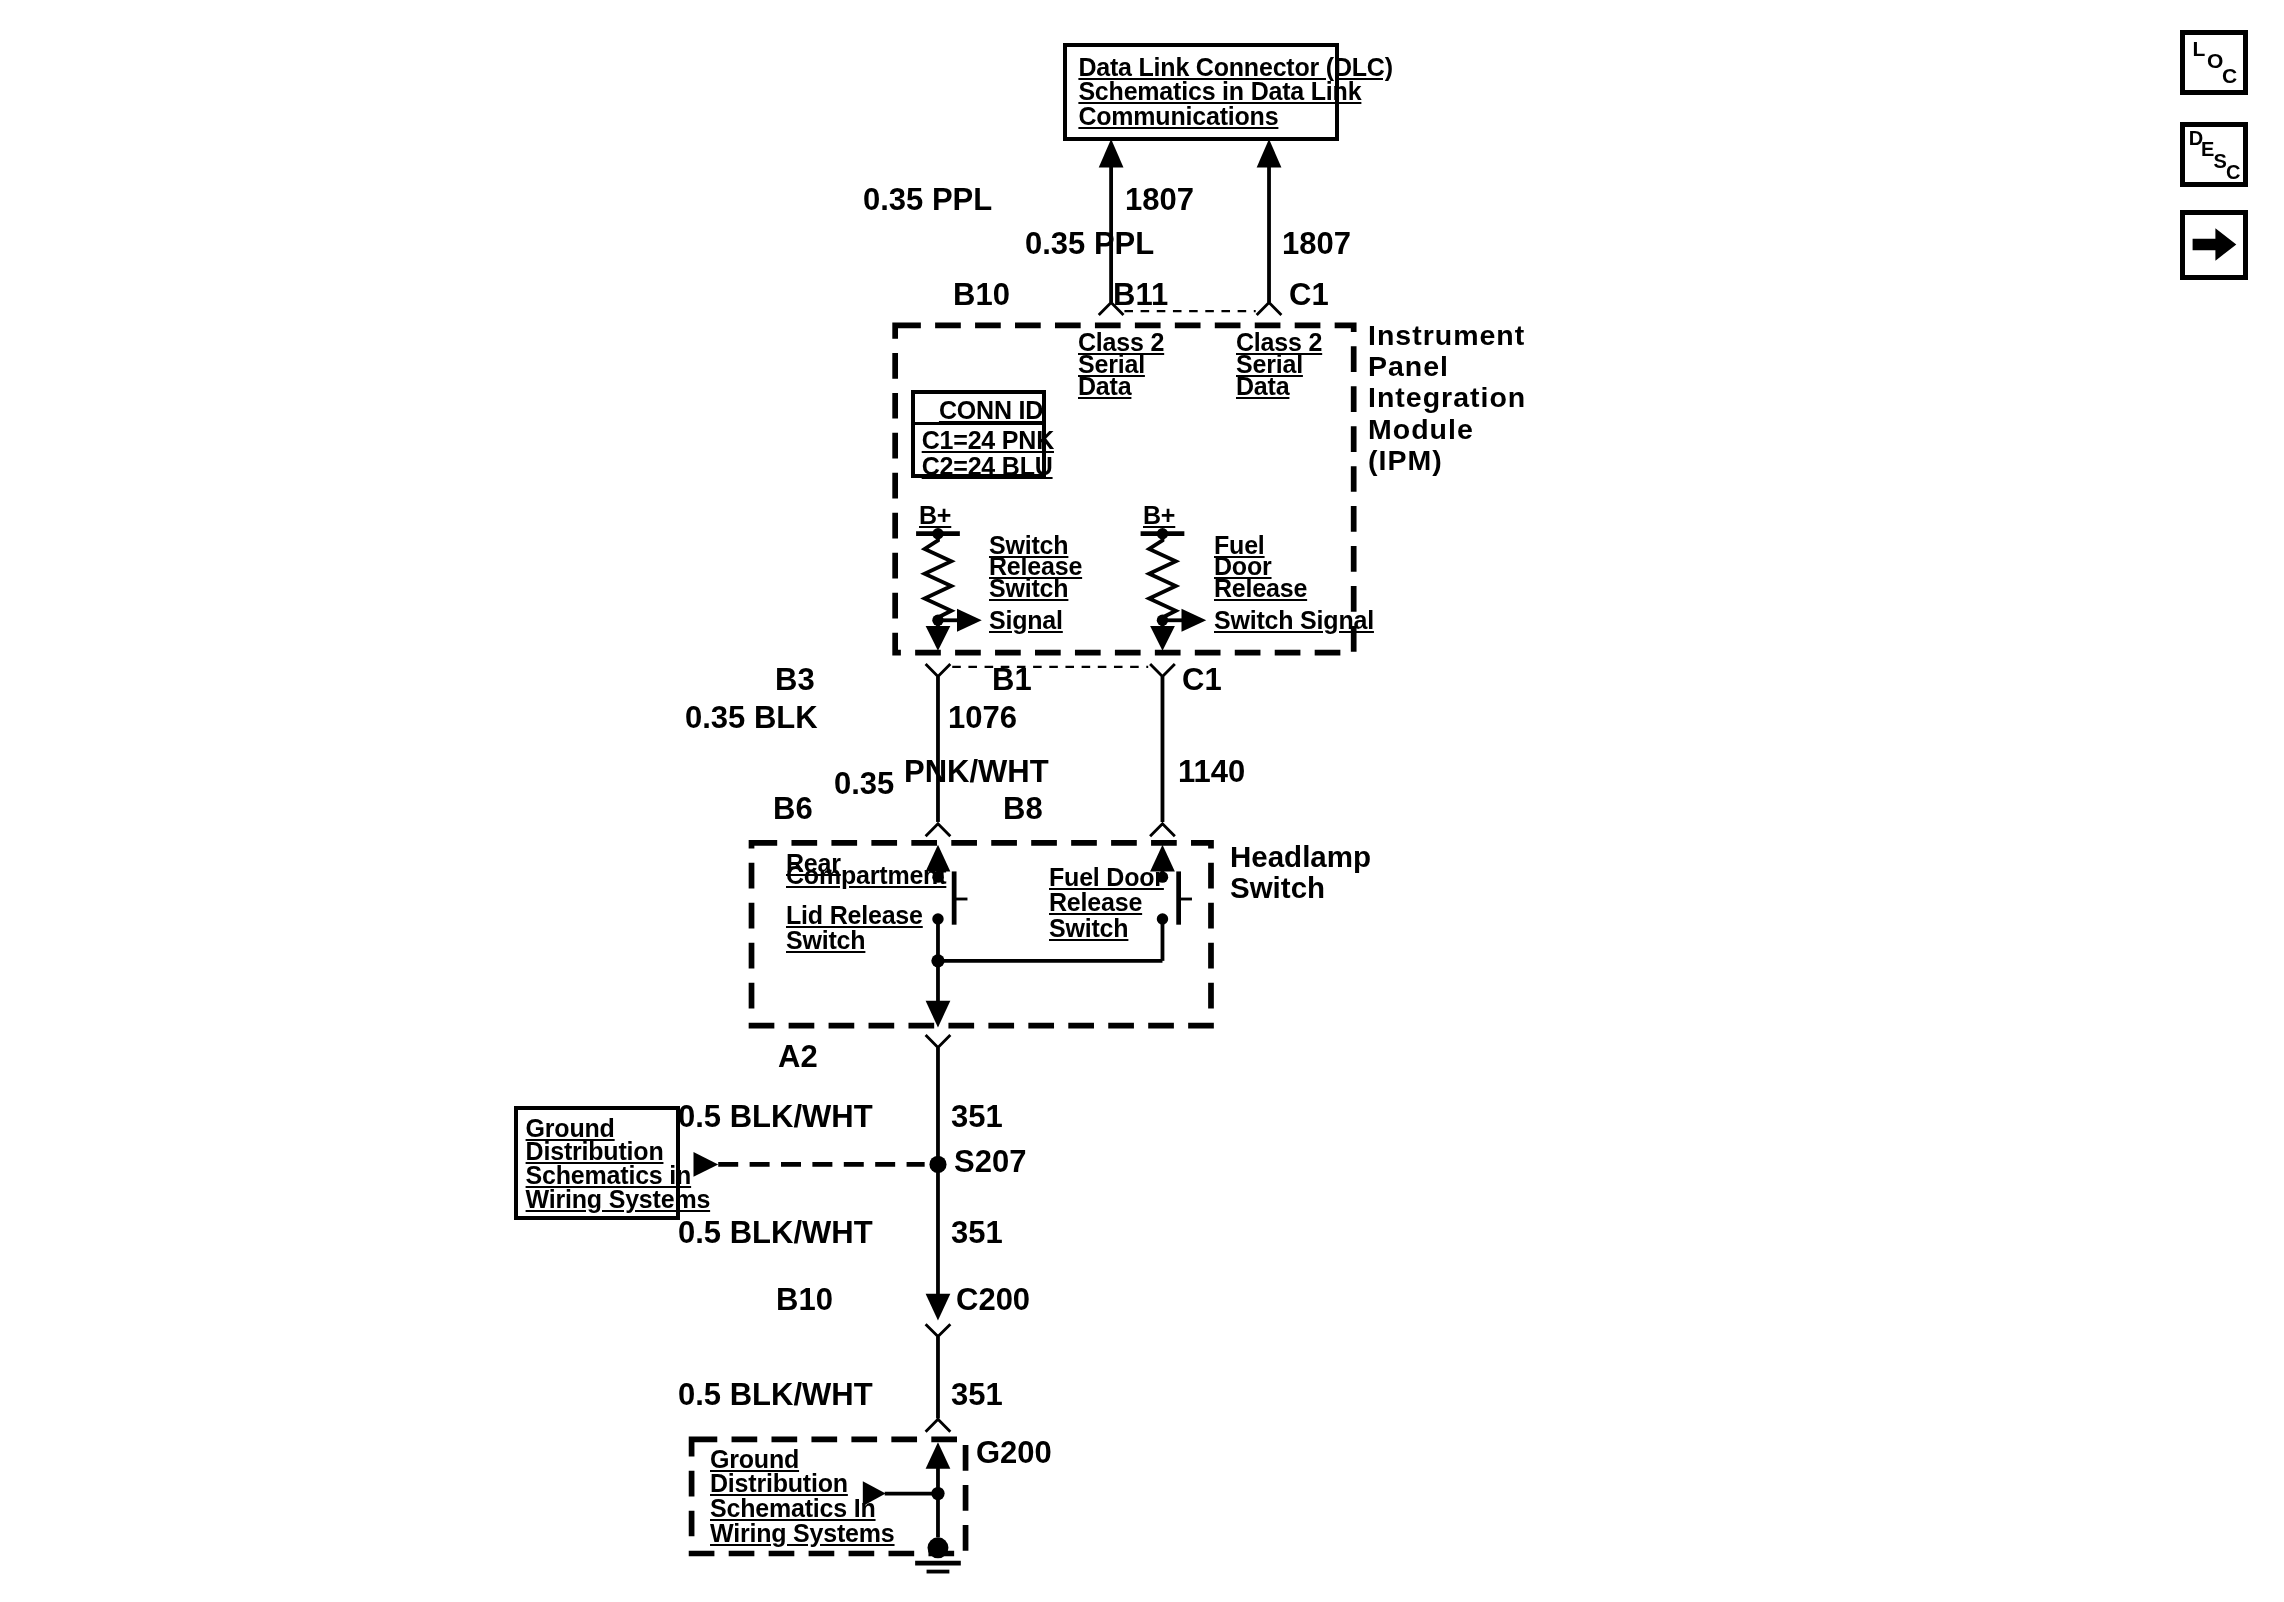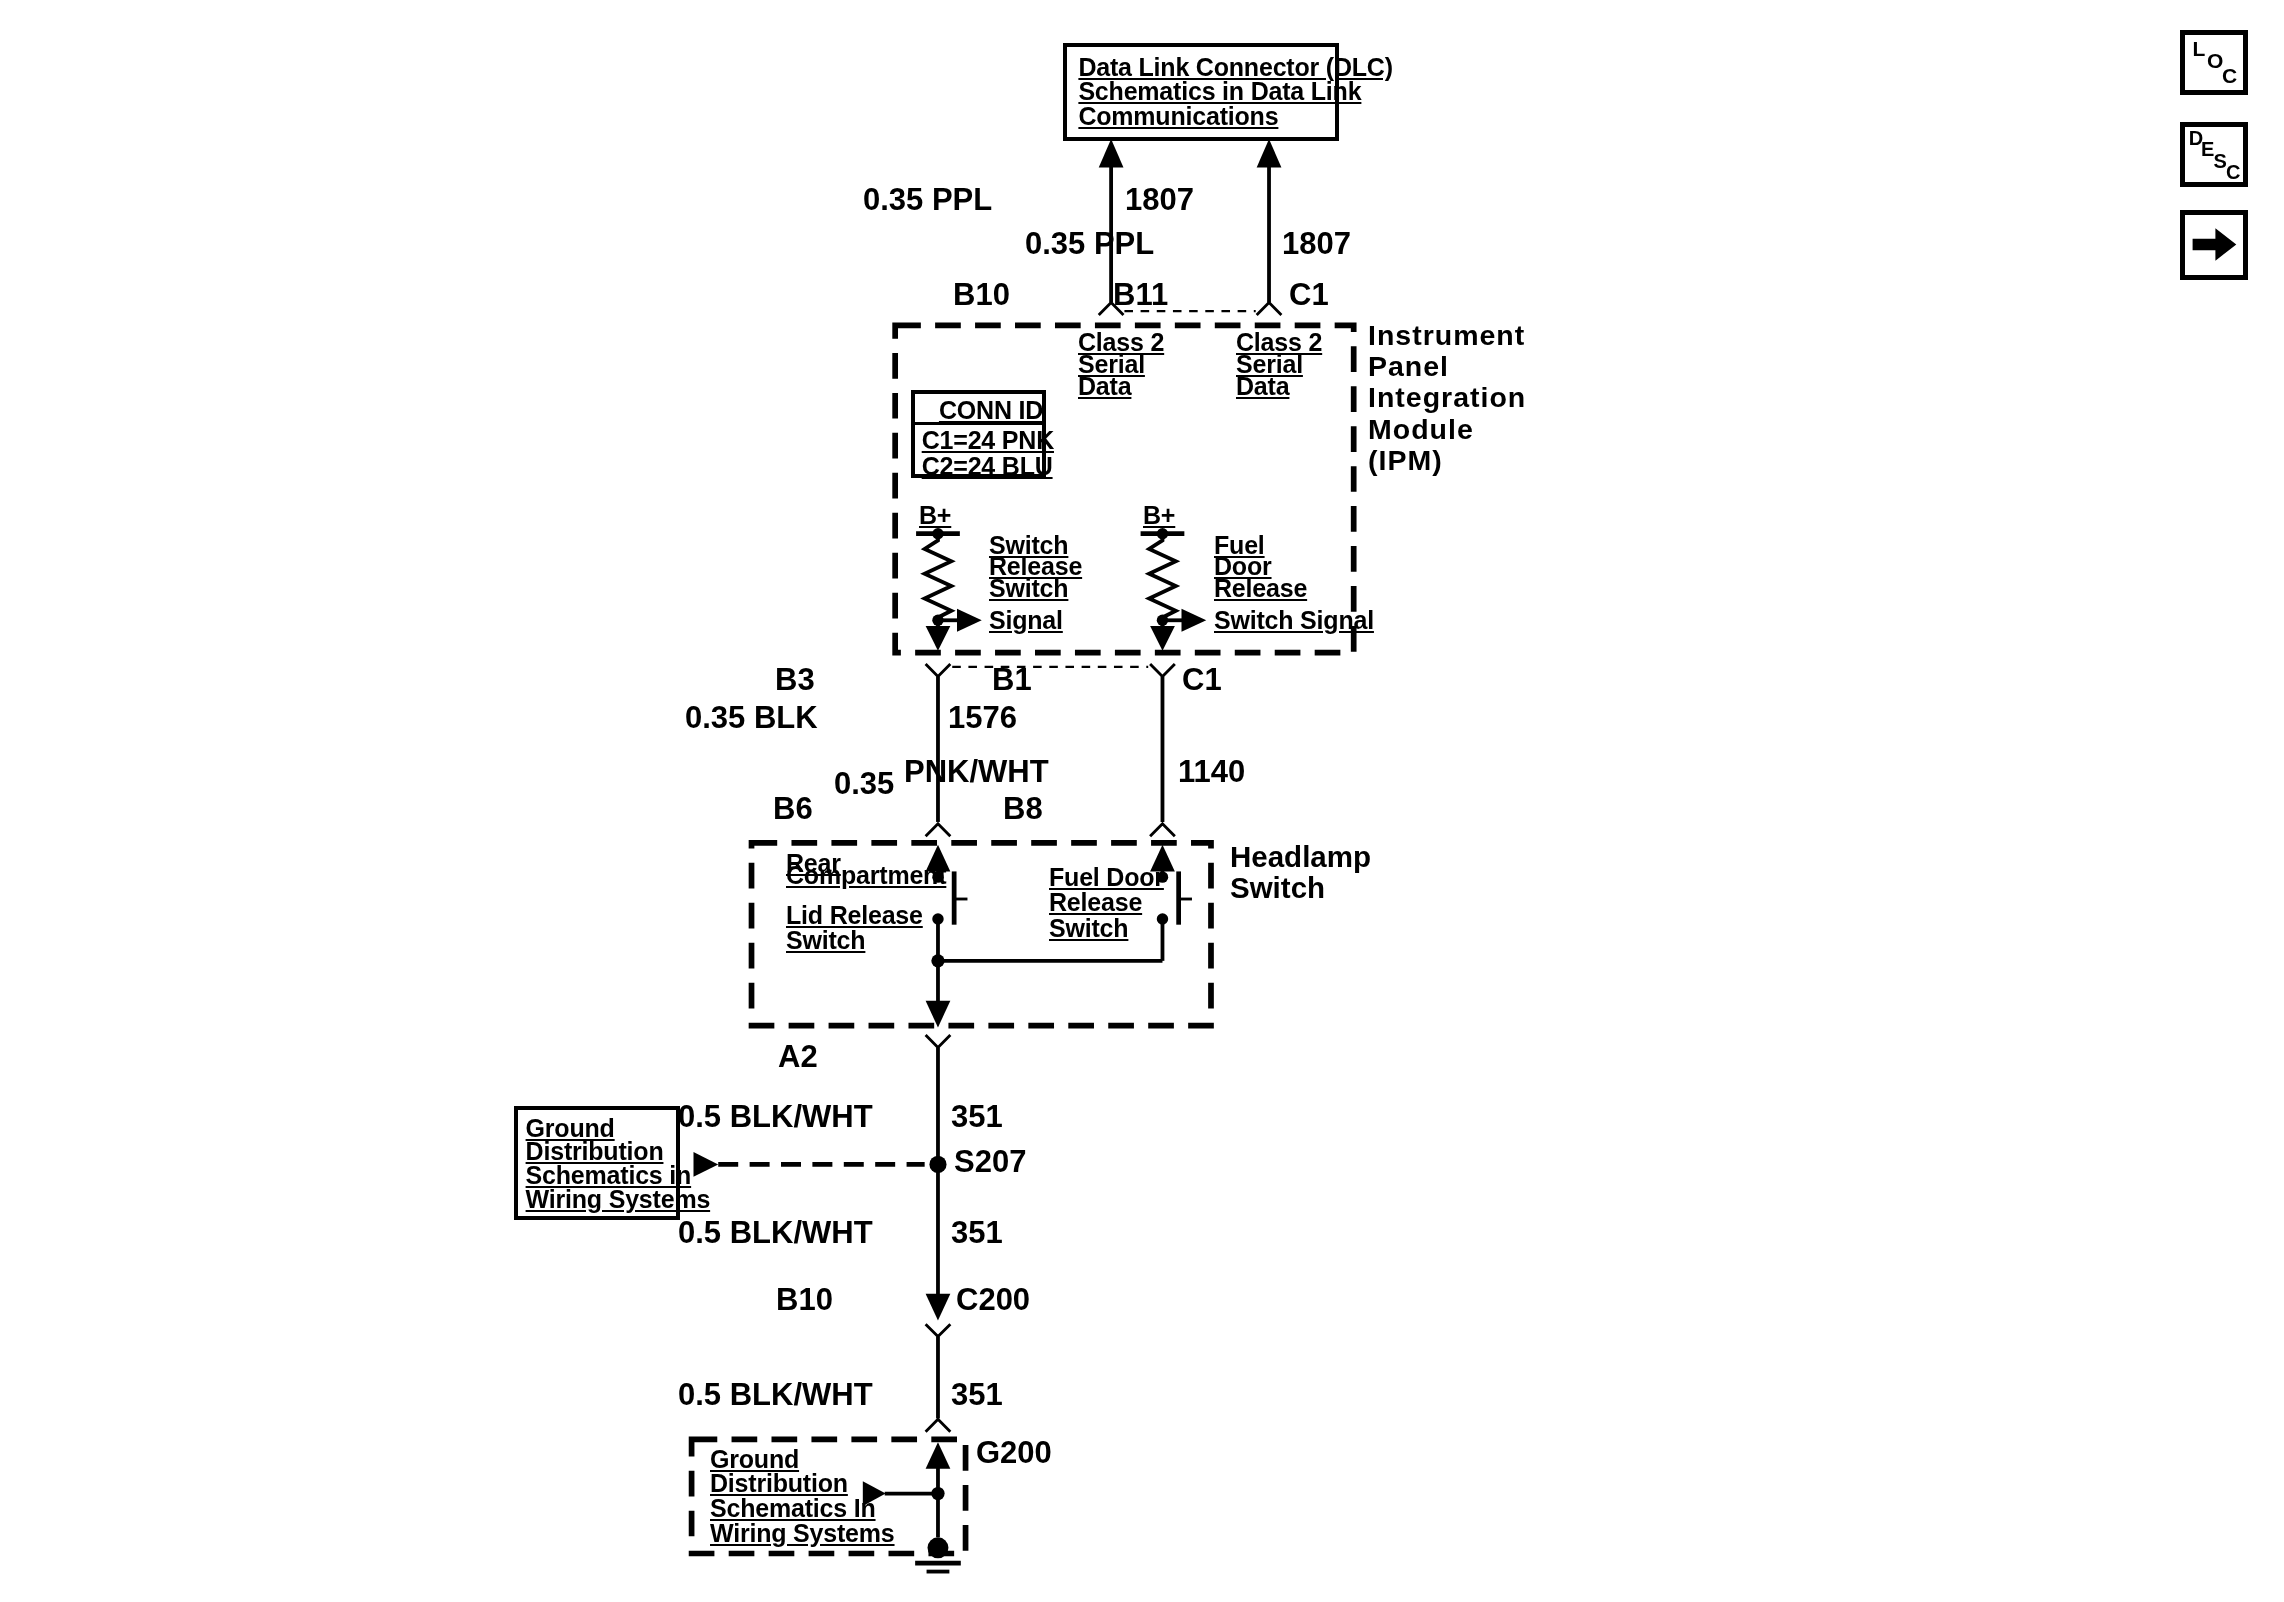"1576" div.t { text: 1576 -> 1076 }
